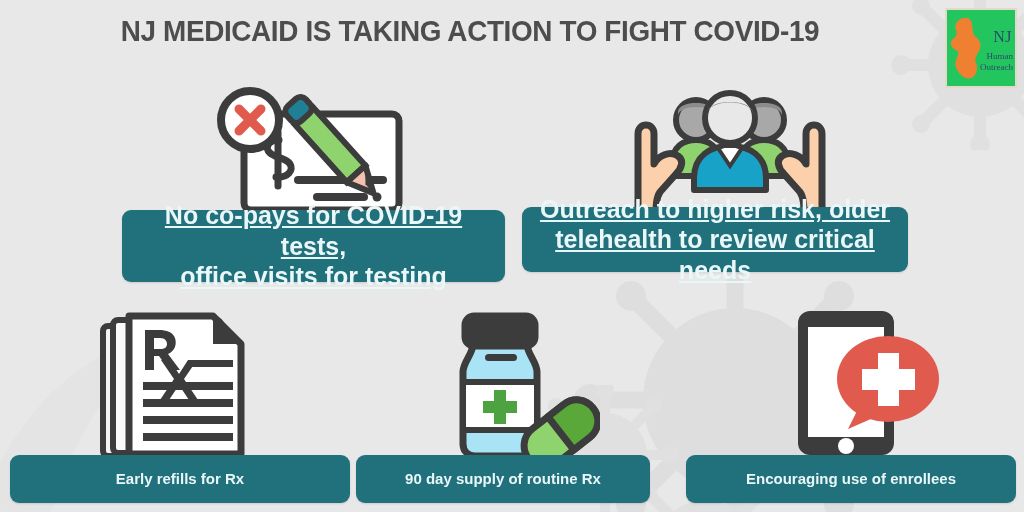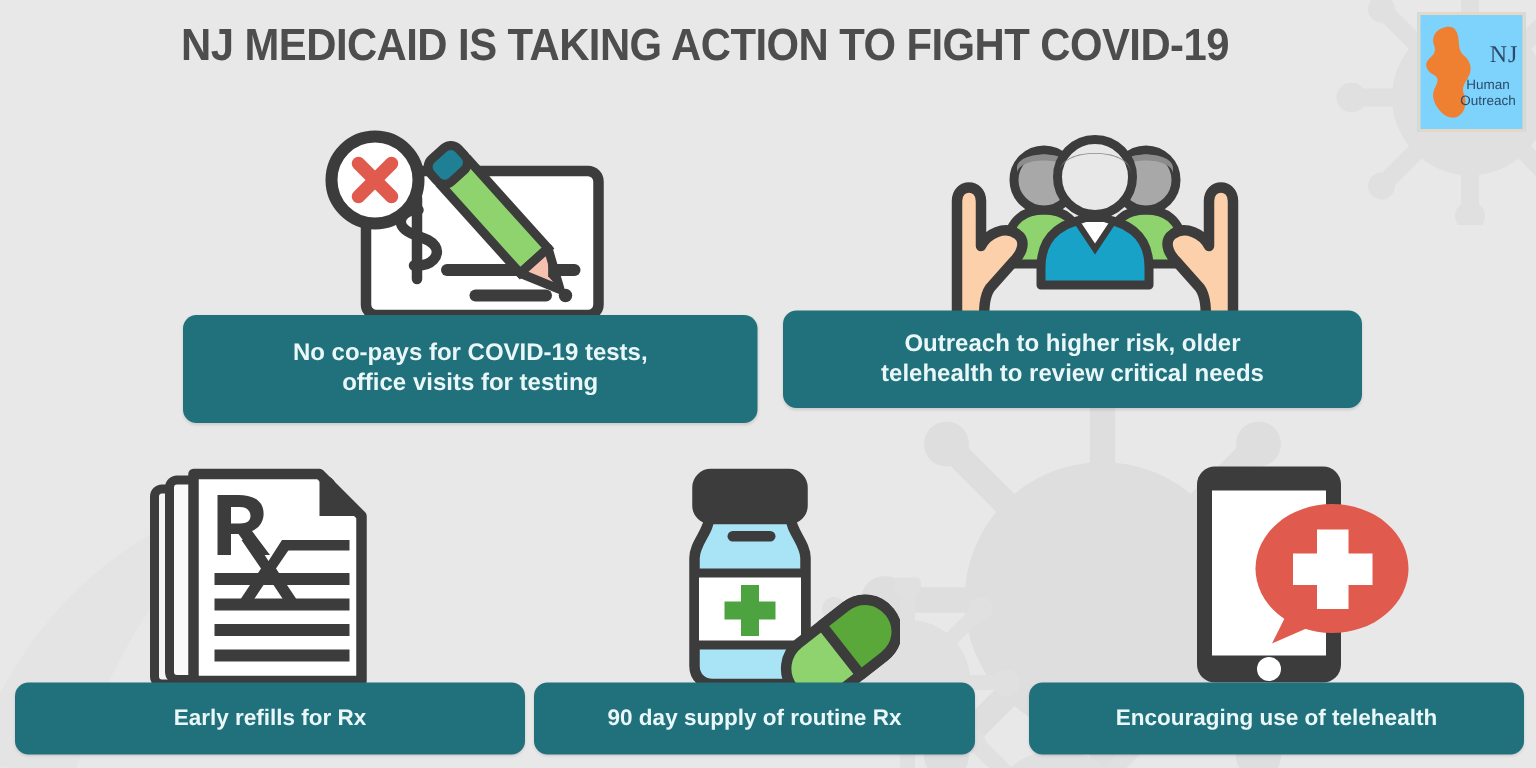"NJ" #logo { background: #7dd3fc -> #22c55e }
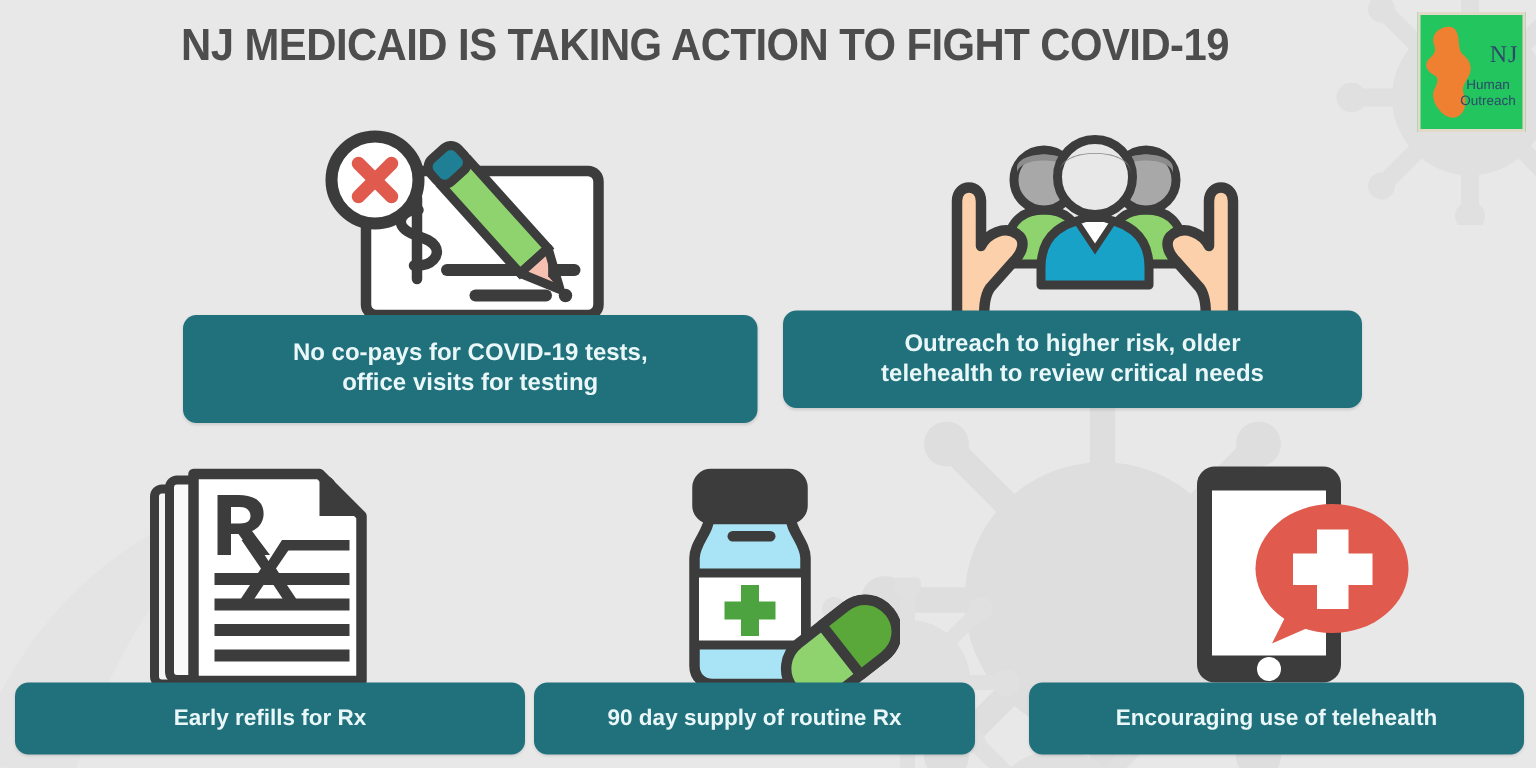"Human" #logo .hs { font-family: Liberation Sans, sans-serif -> Liberation Serif, serif; text-align: center -> right }
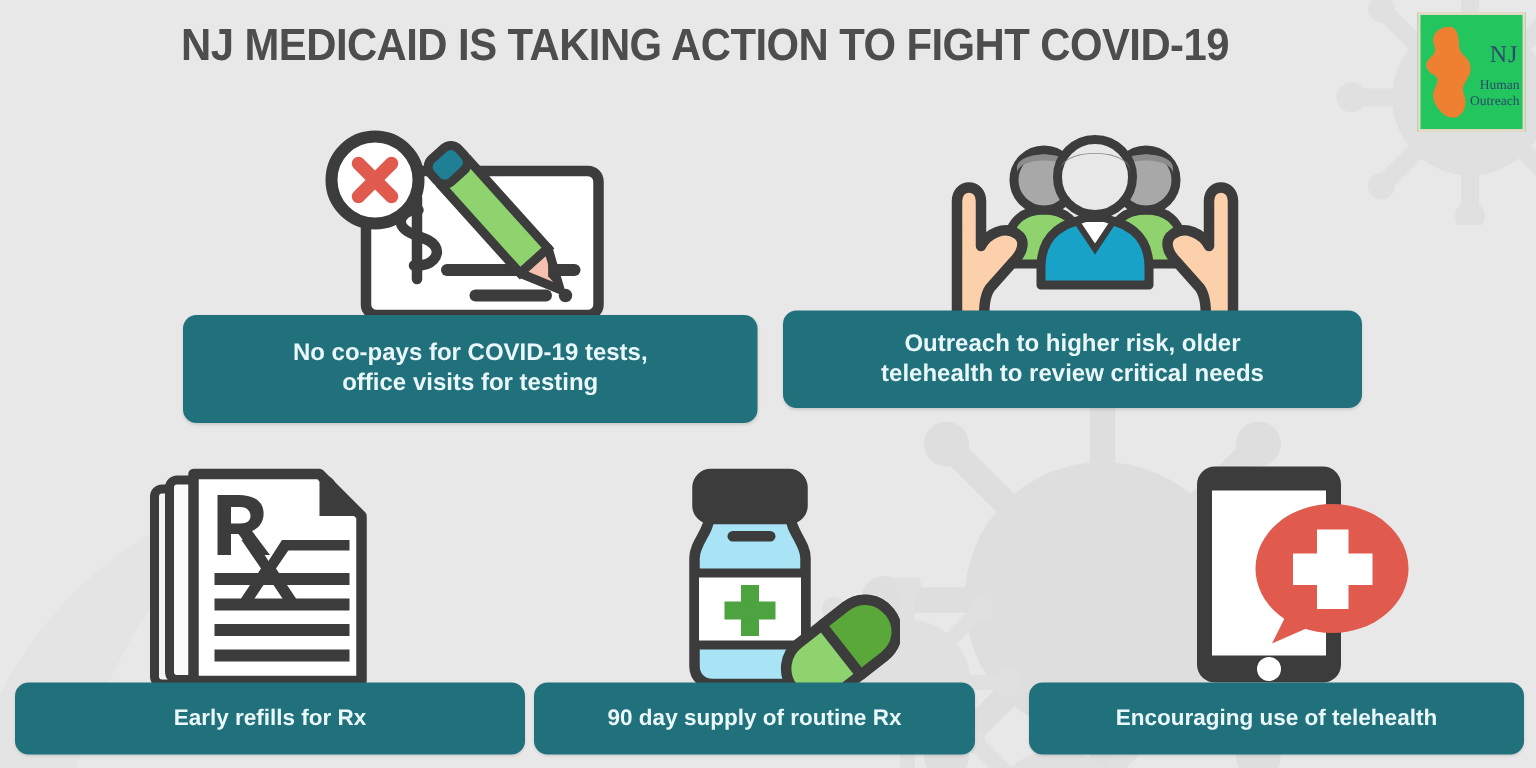"No co-pays for COVID-19 tests," .banner.two-line { font-size: 16px -> 25px; text-decoration: none -> underline }
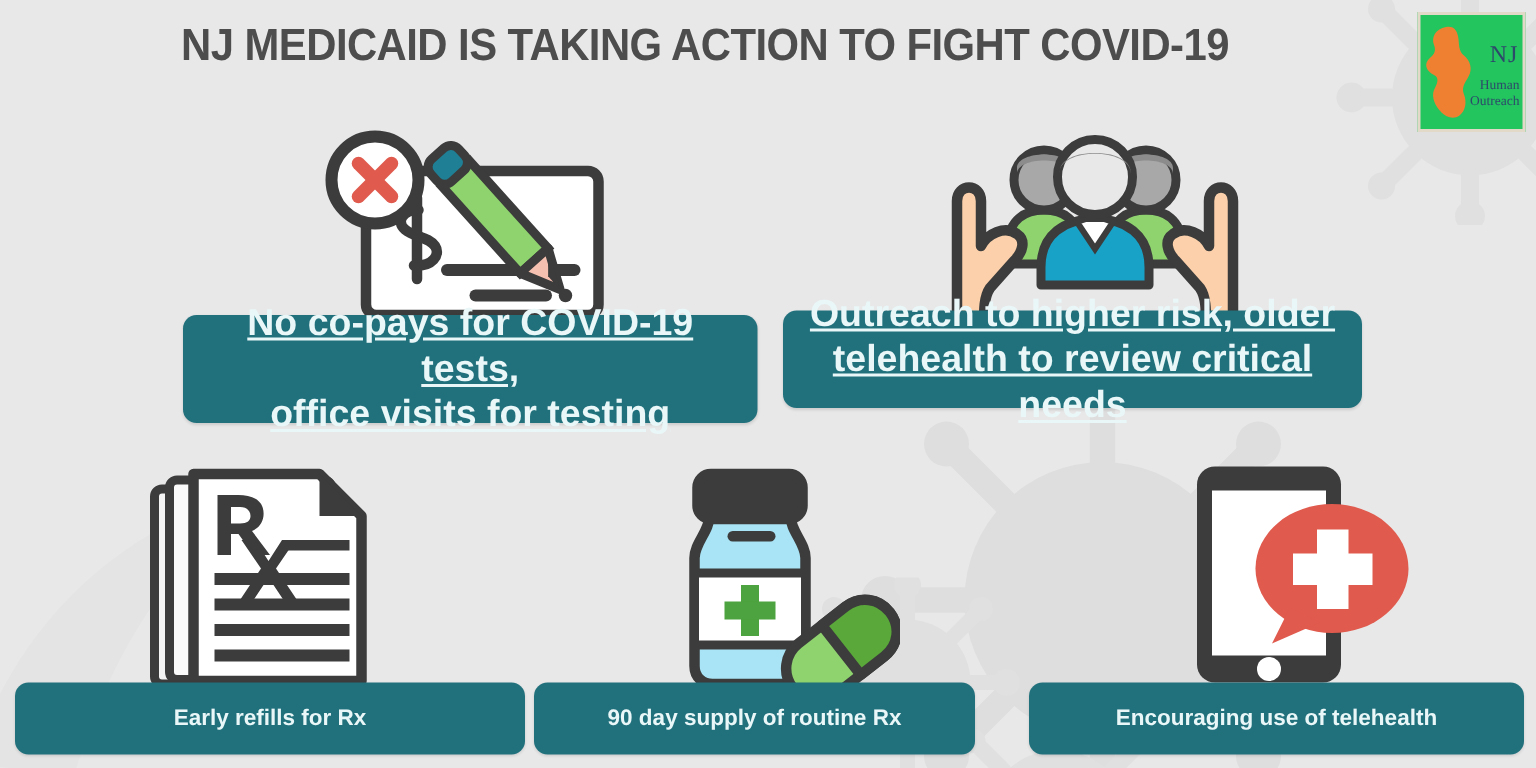"Encouraging use of telehealth" div.banner { text: telehealth -> enrollees }
